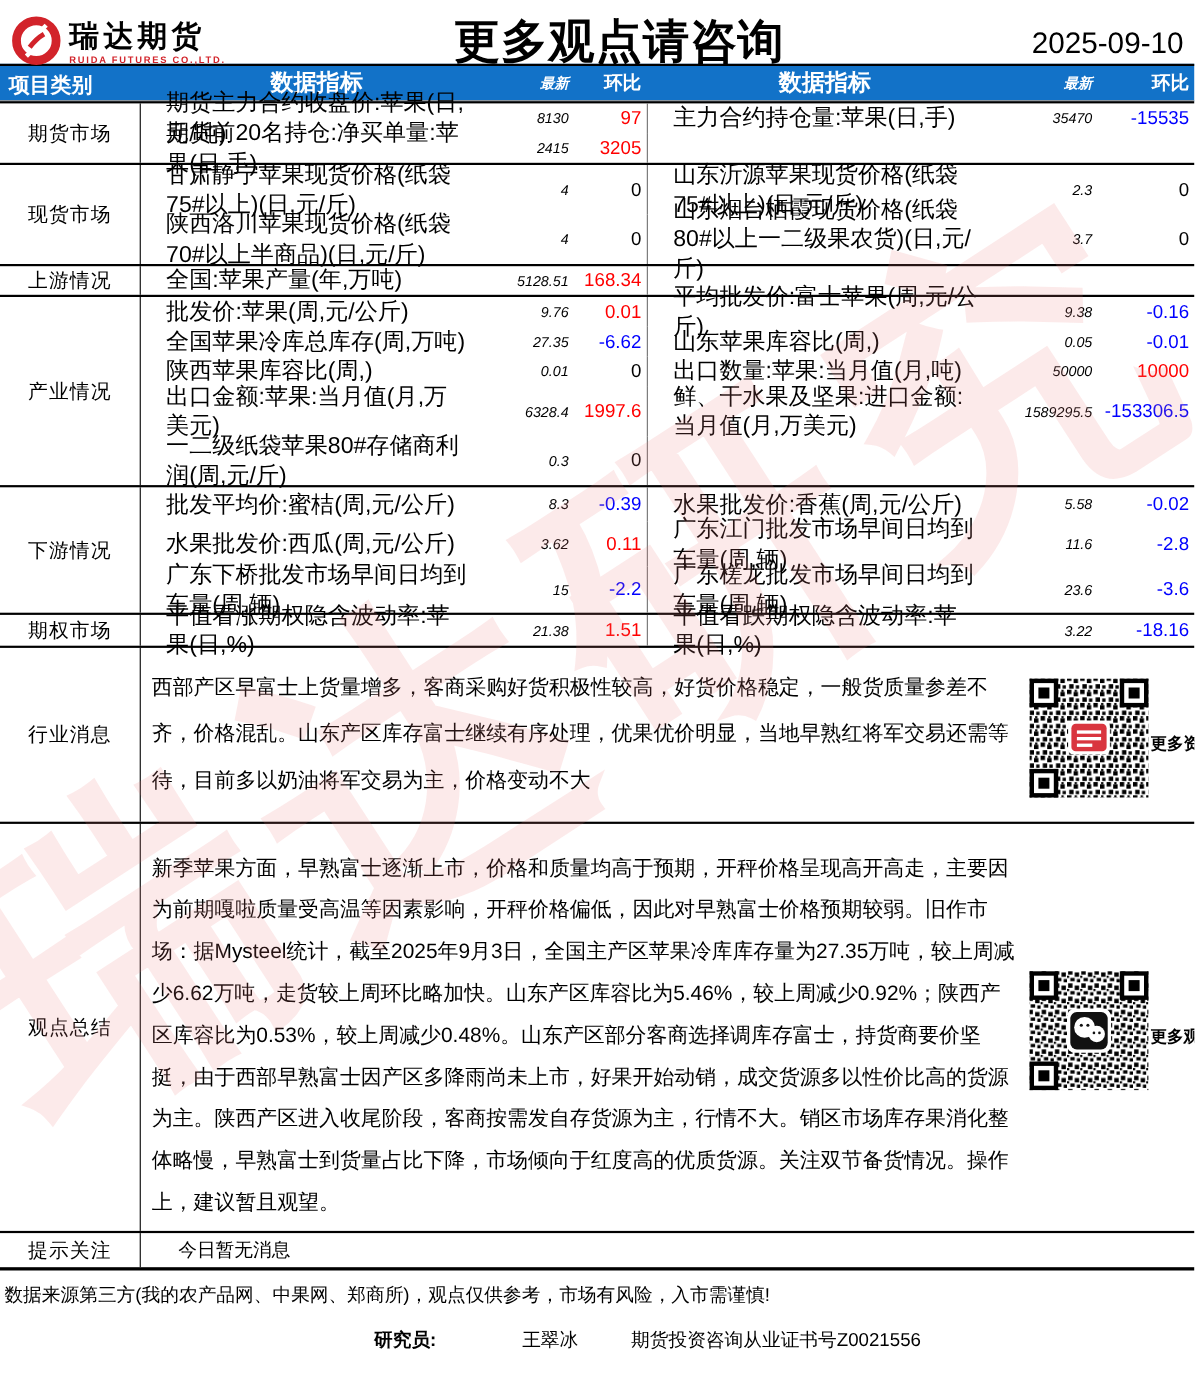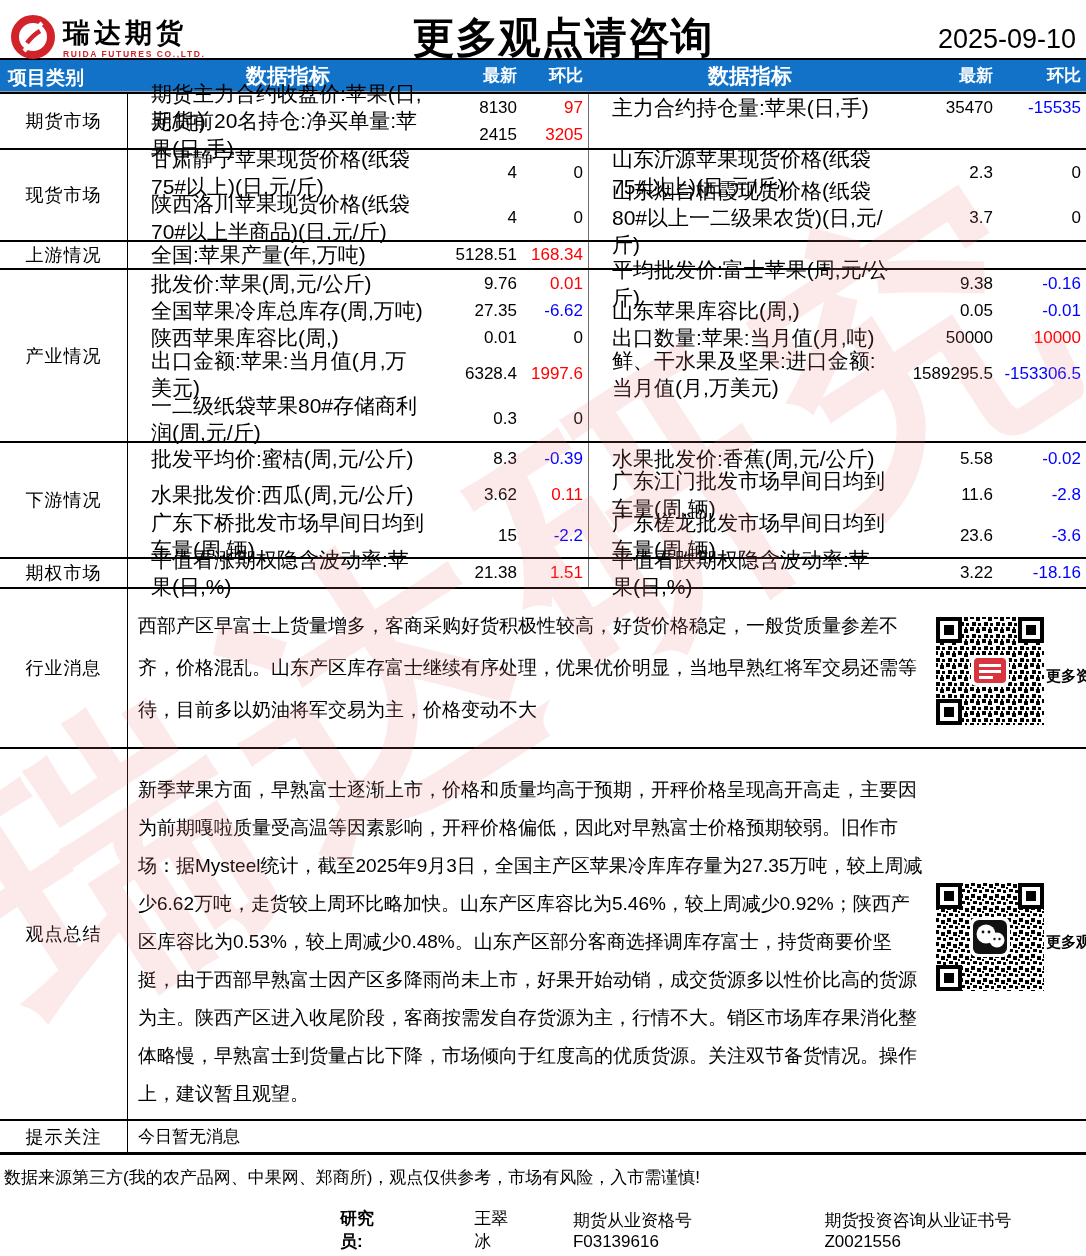"最新" .val { font-size: 17px -> 13px; font-style: none -> italic }
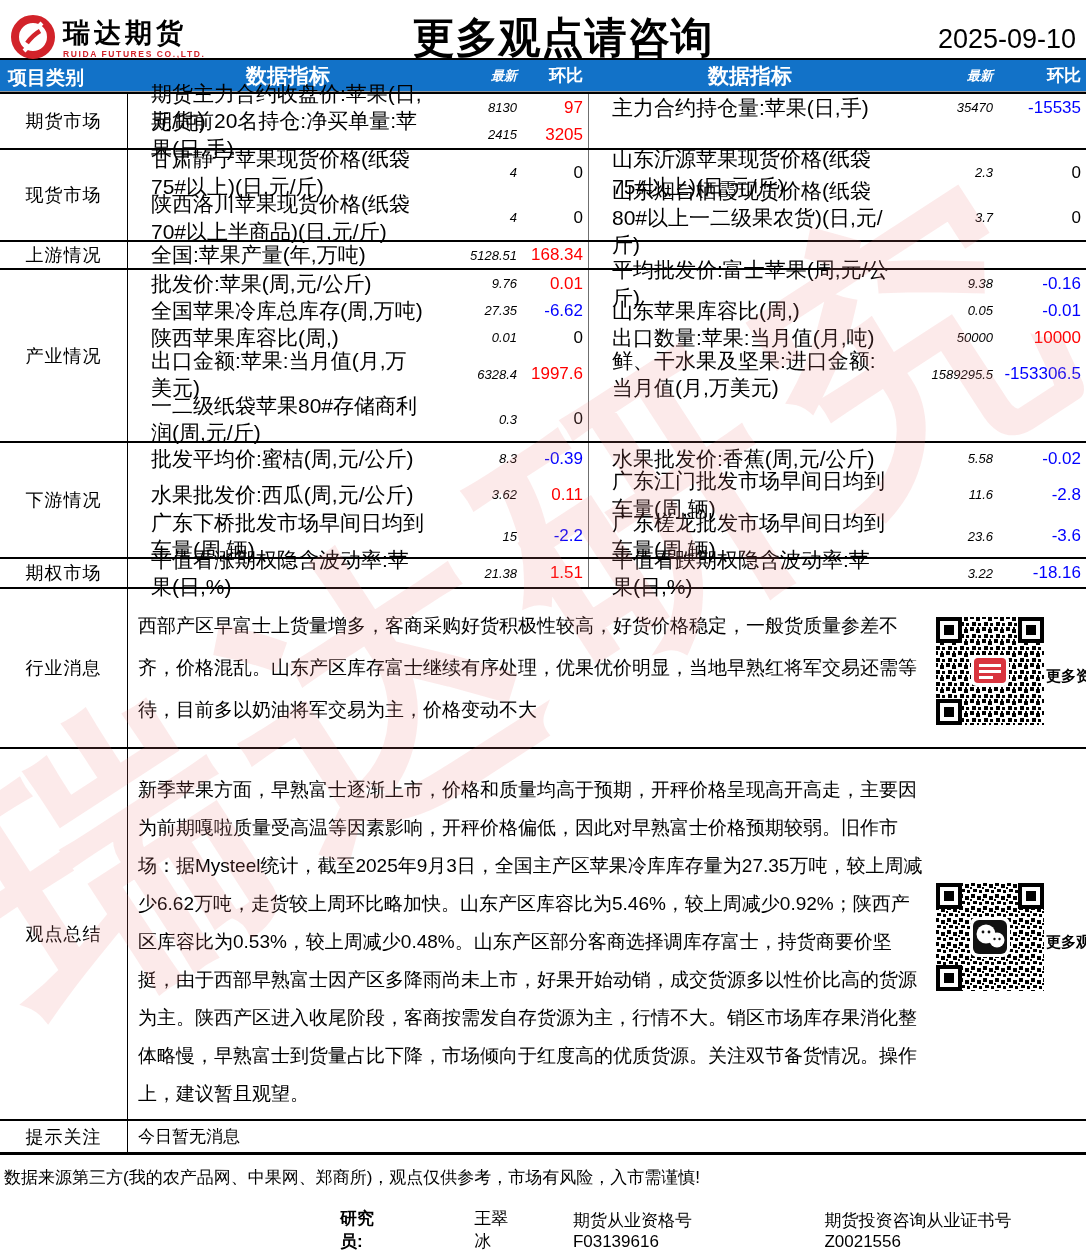"提示关注" .section.last { gap: none -> 24px }
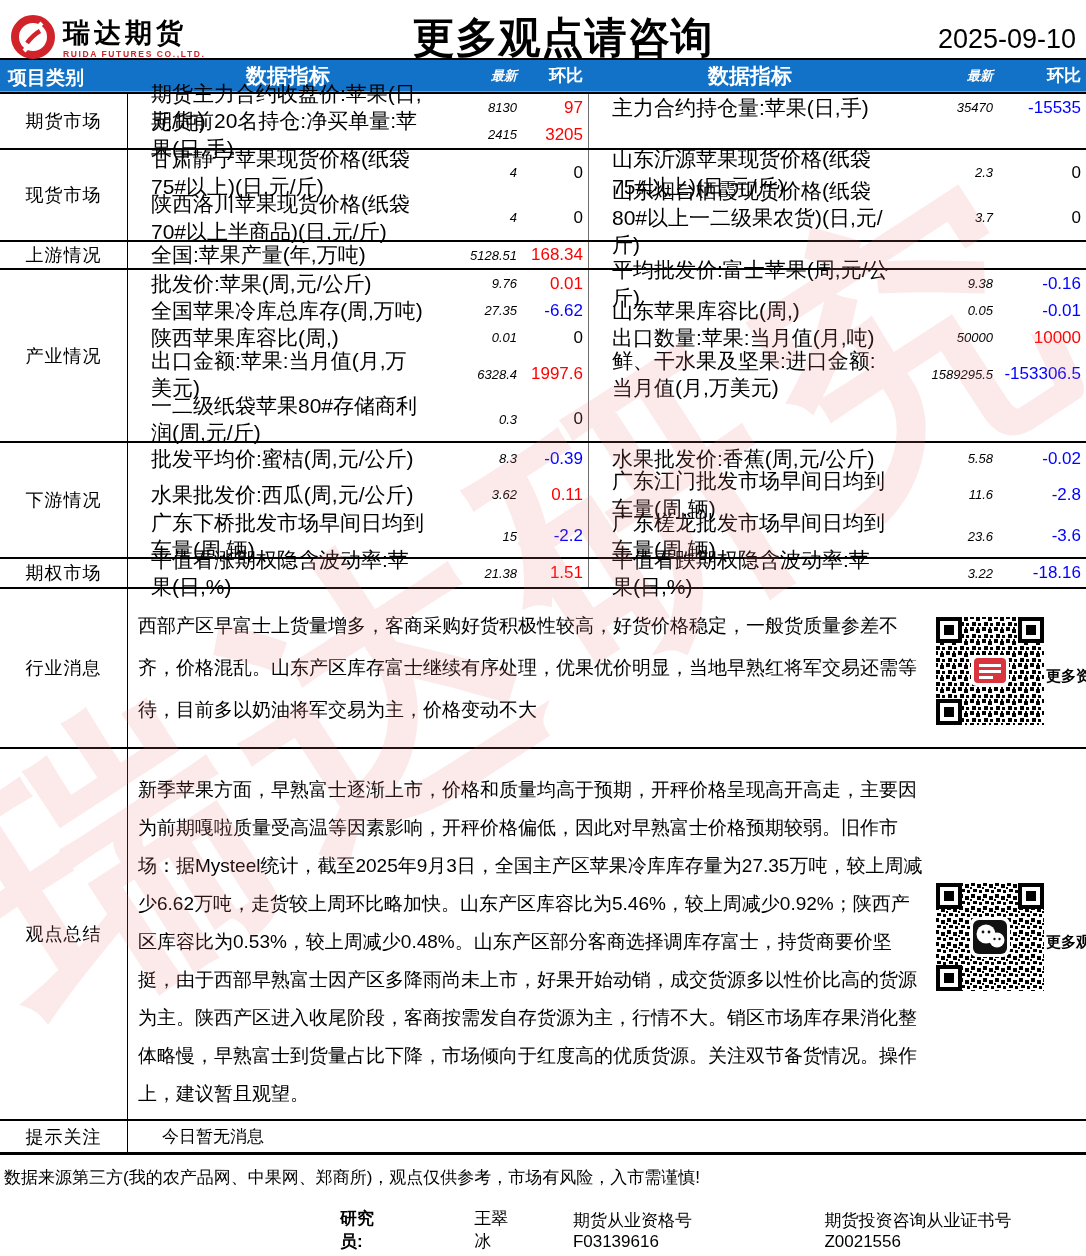"期货从业资格号F03139616" span.r-q { html: <span>期货从业资格号F03139616</span> -> none }
